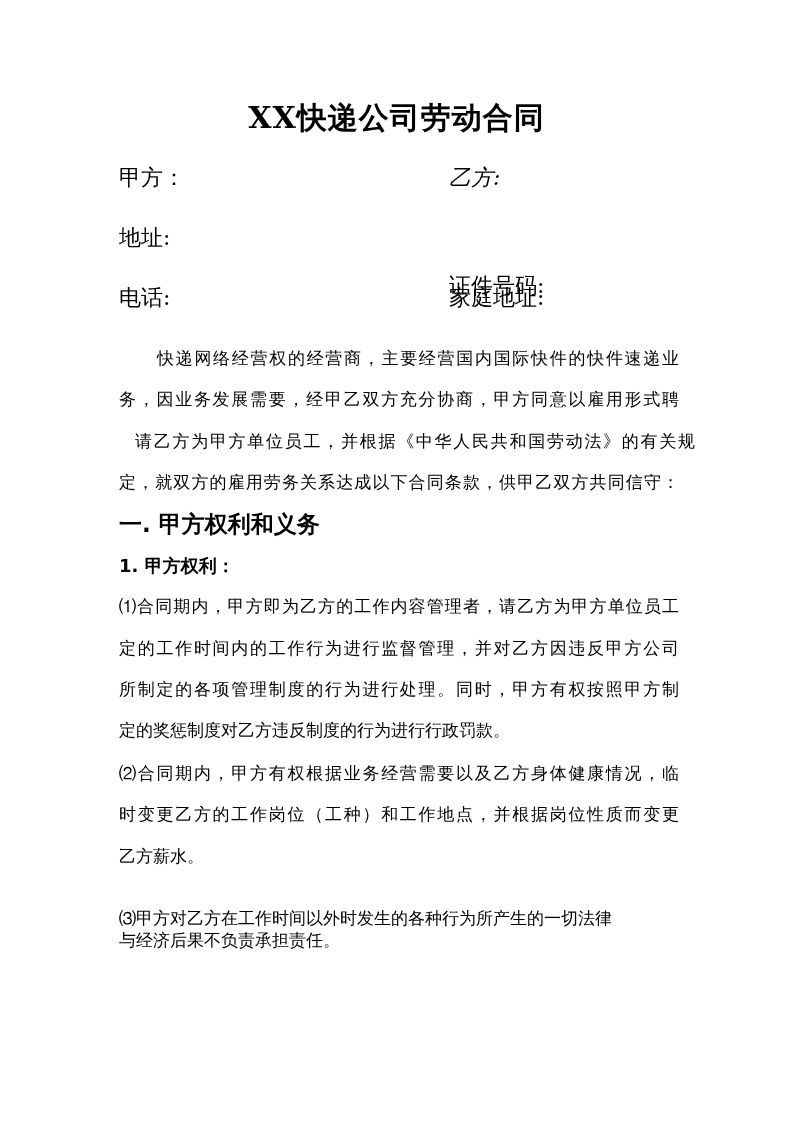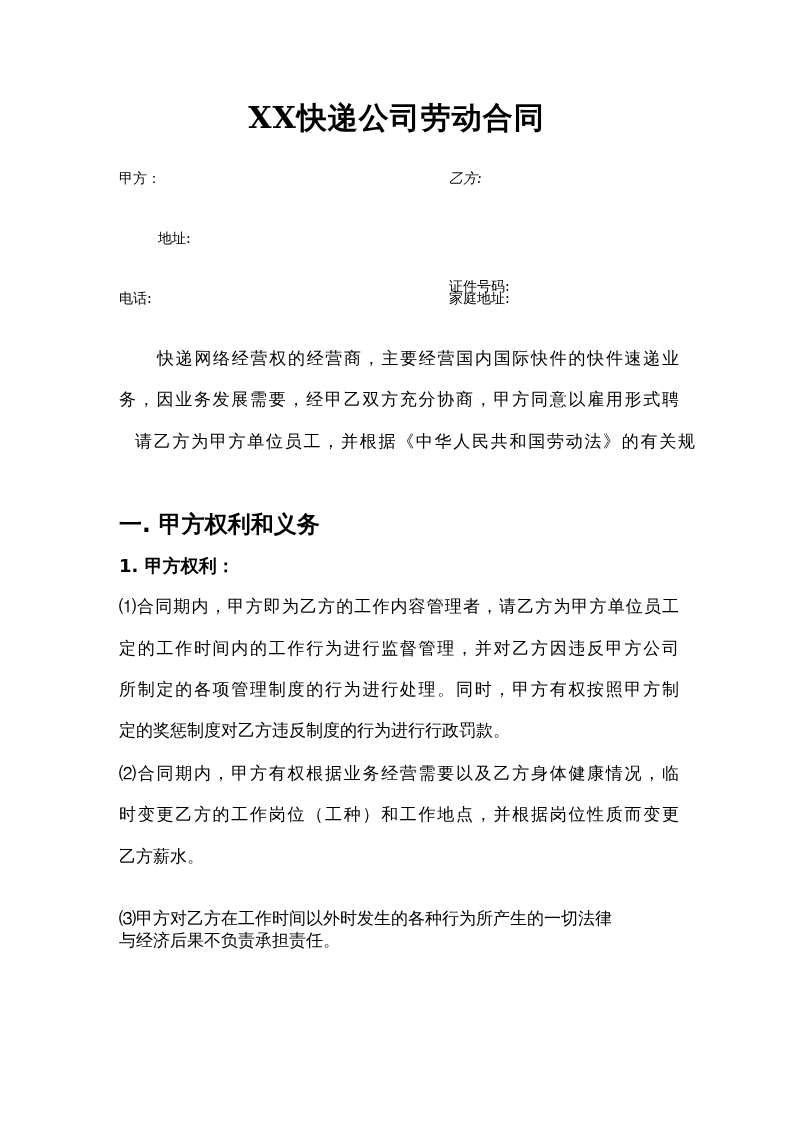"甲方：" .field { font-size: 14px -> 22px }
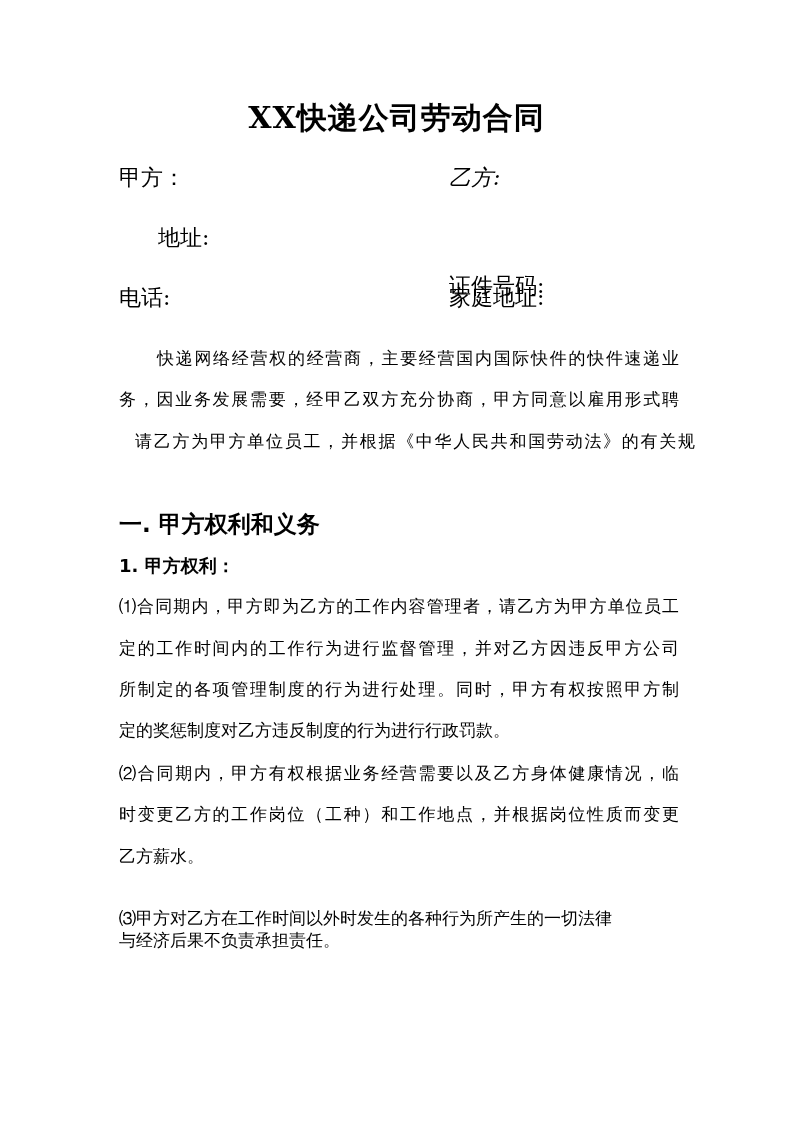"地址:" div.field { margin-left: 39px -> none }
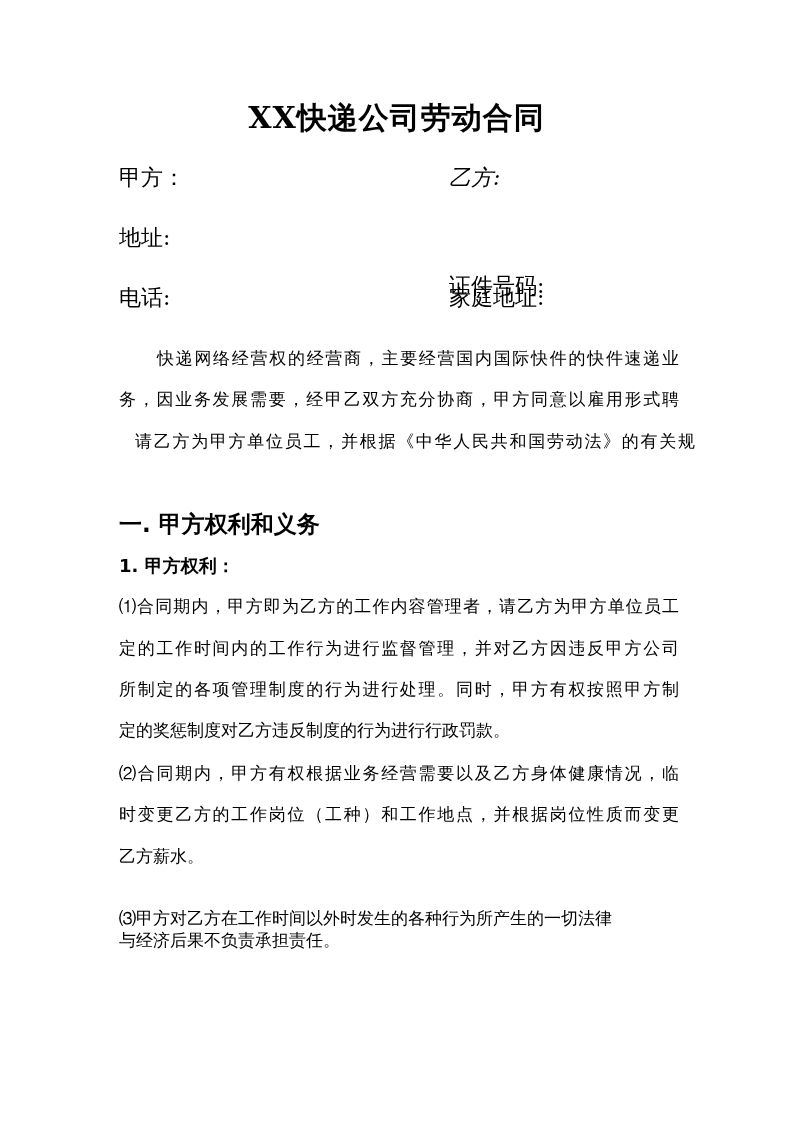"定，就双方的雇用劳务关系达成以下合同条款，供甲乙双方共同信守：" div.line { html: none -> <div>定，就双方的雇用劳务关系达成以下合同条款，供甲乙双方共同信守：</div> }
